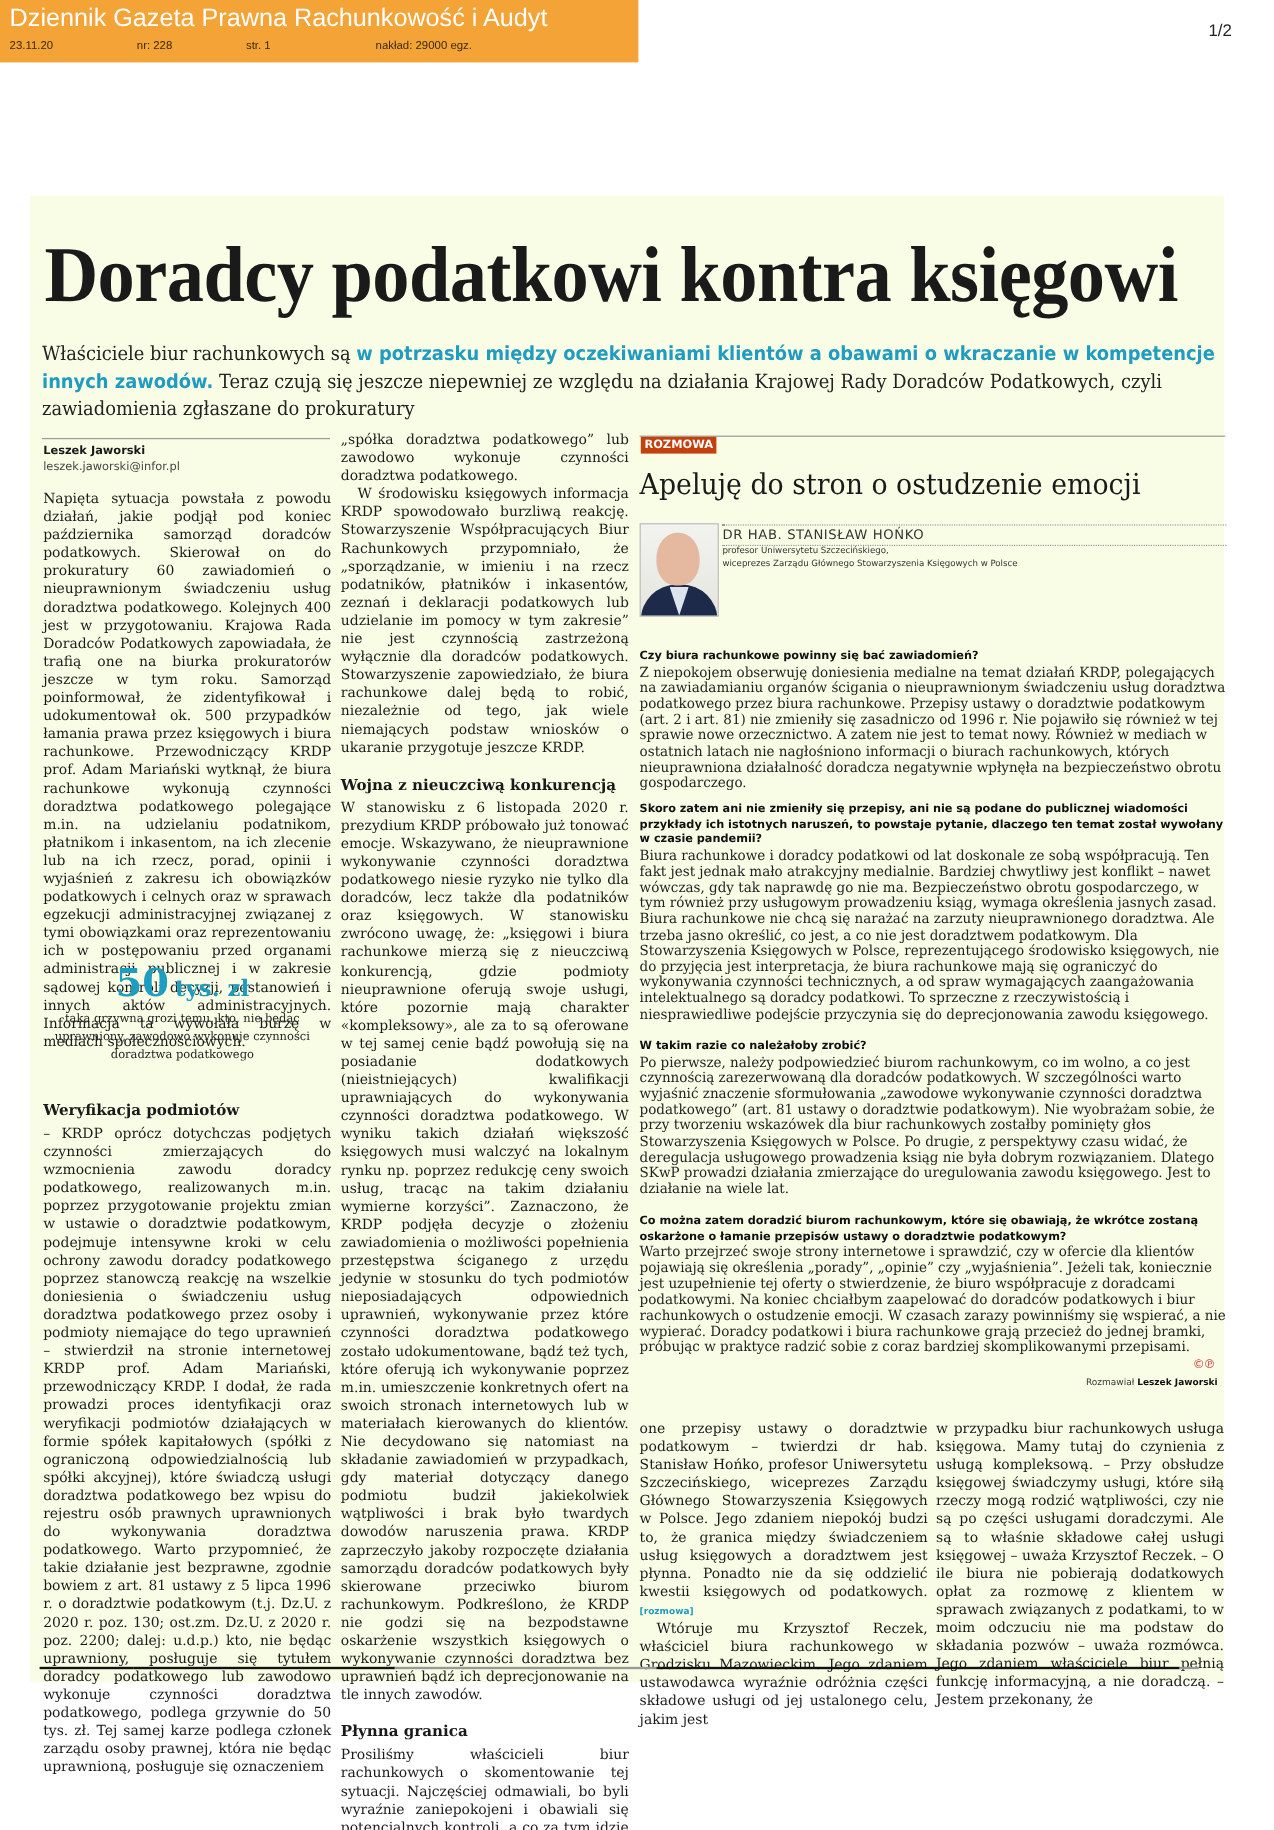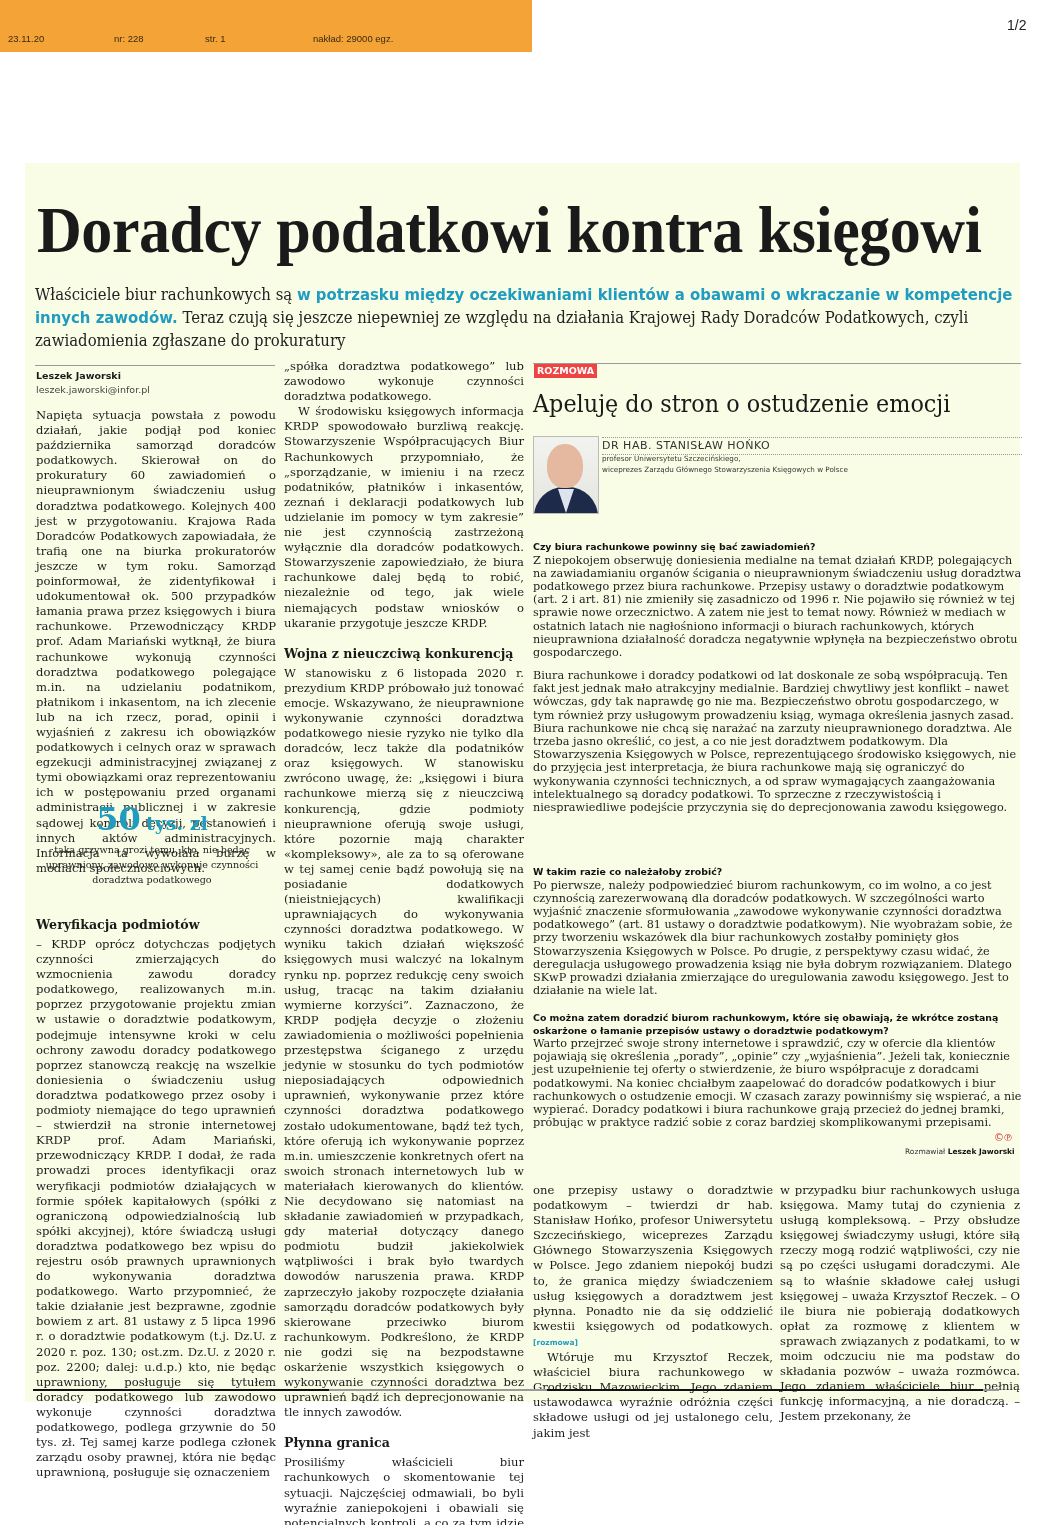"Dziennik Gazeta Prawna Rachunkowość i" div.header-title { html: none -> <div>Dziennik Gazeta Prawna Rachunkowość i Audyt</div> }
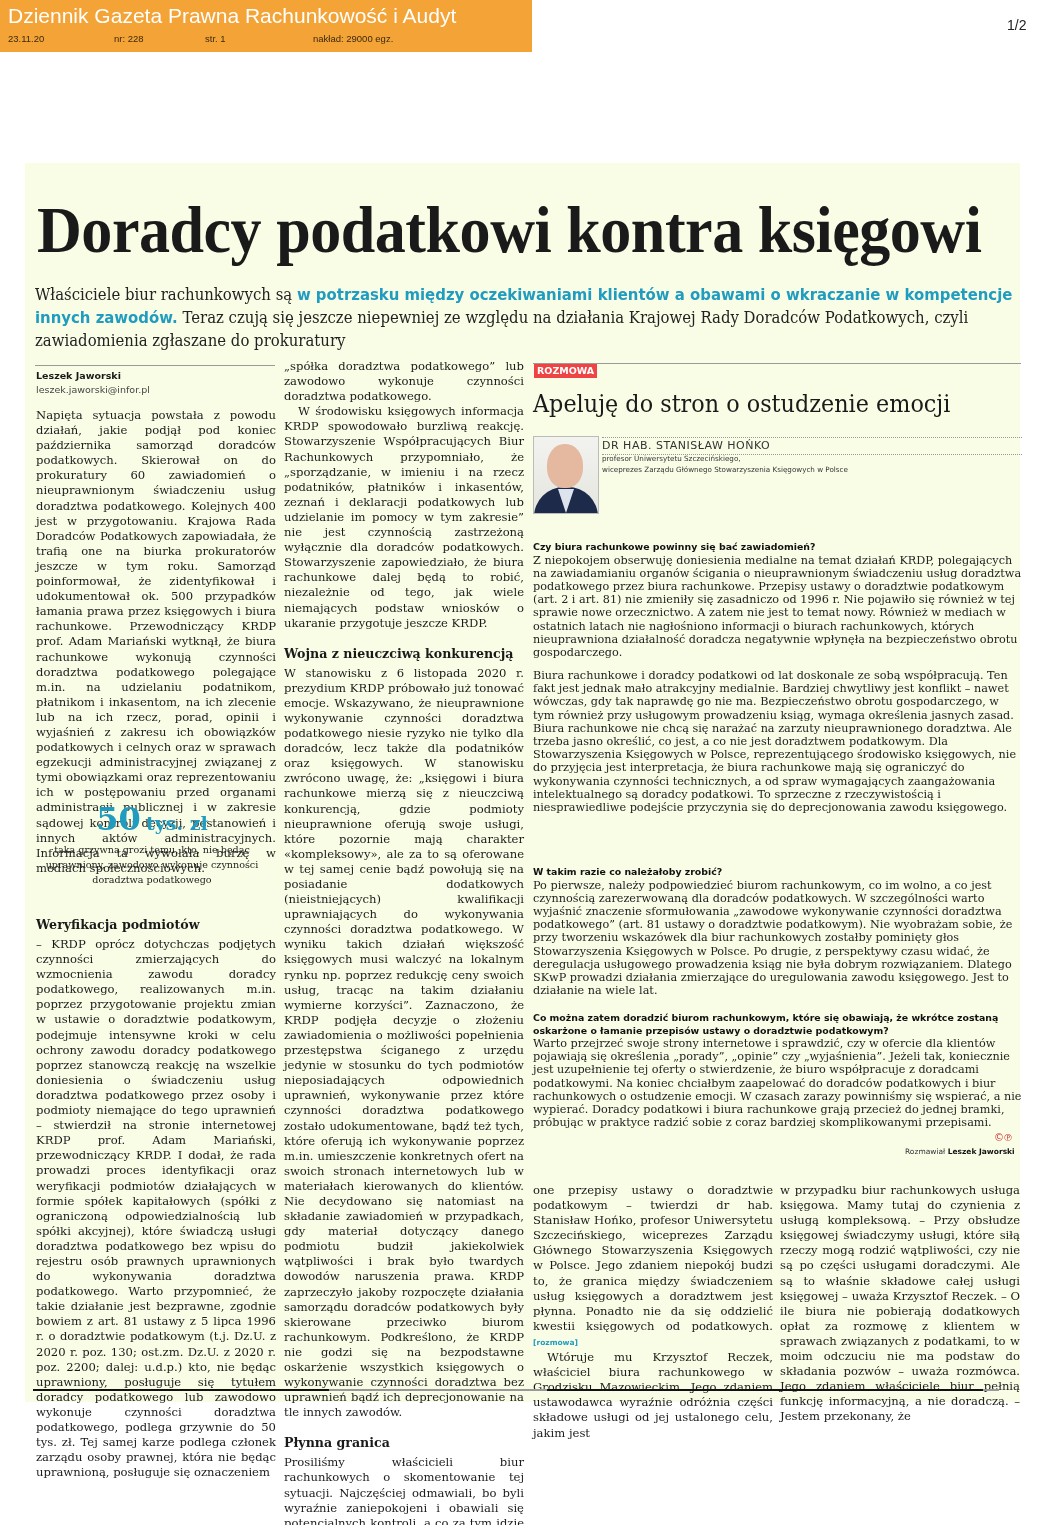"ROZMOWA" .tag { background: #ef4444 -> #c2410c }
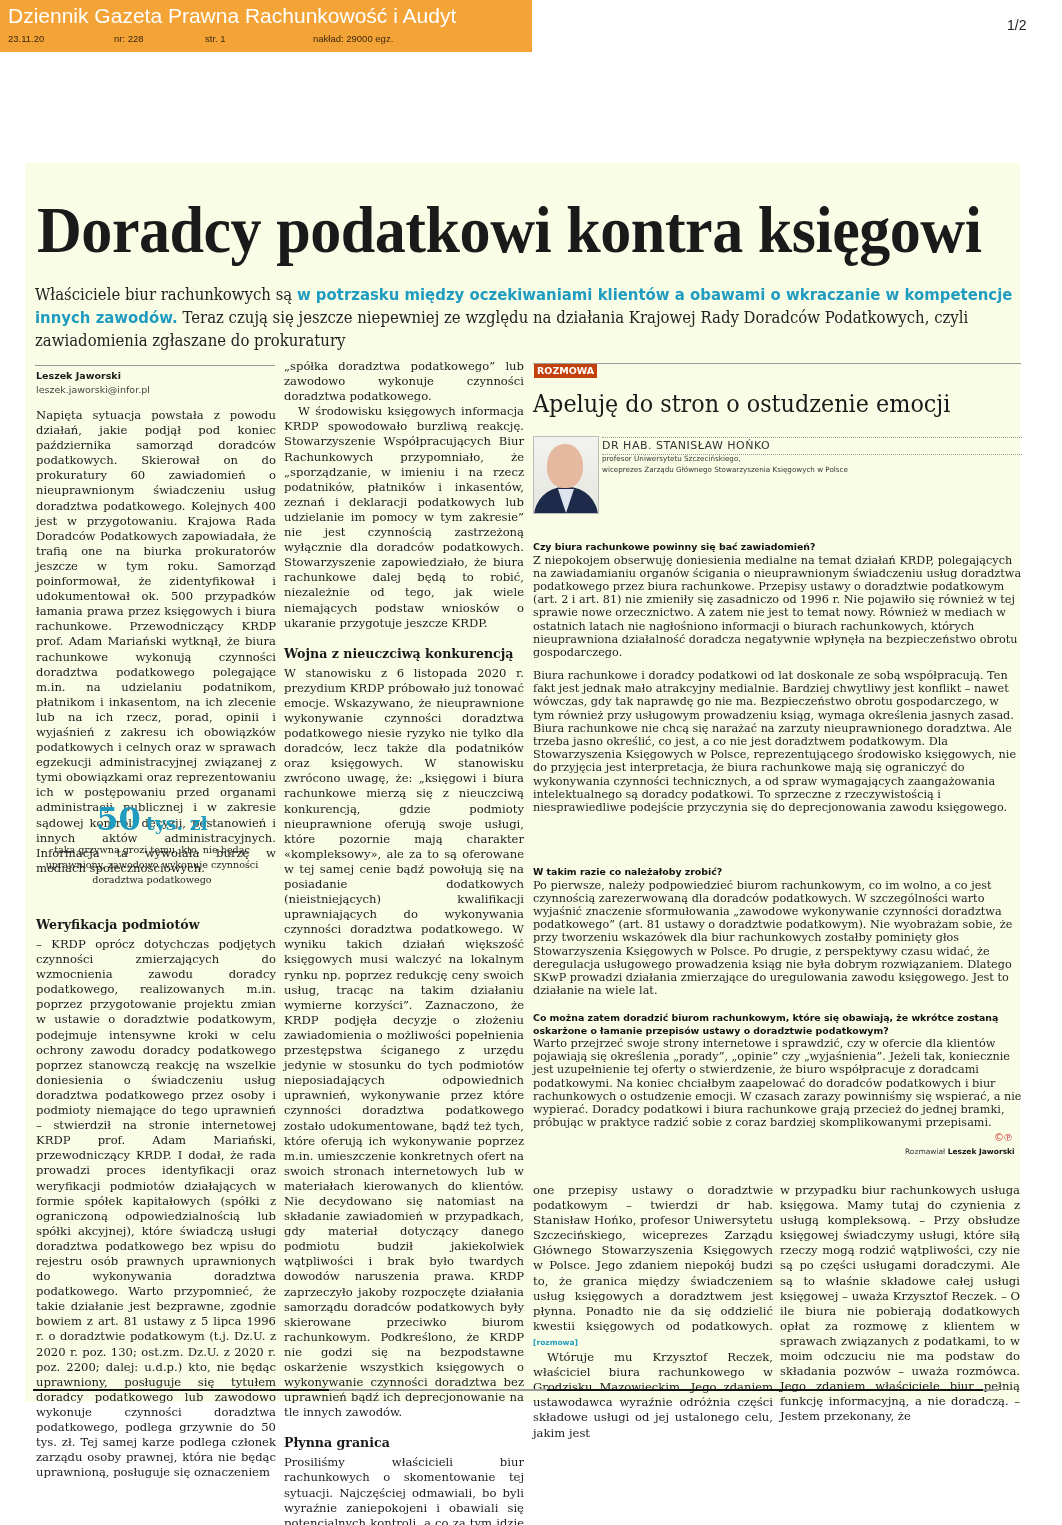"Skoro zatem ani nie zmieniły" div.q { html: none -> <div>Skoro zatem ani nie zmieniły się przepisy, ani nie są podane do publicznej wiadomości przykłady ich istotnych naruszeń, to powstaje pytanie, dlaczego ten temat został wywołany w czasie pandemii?</div> }
